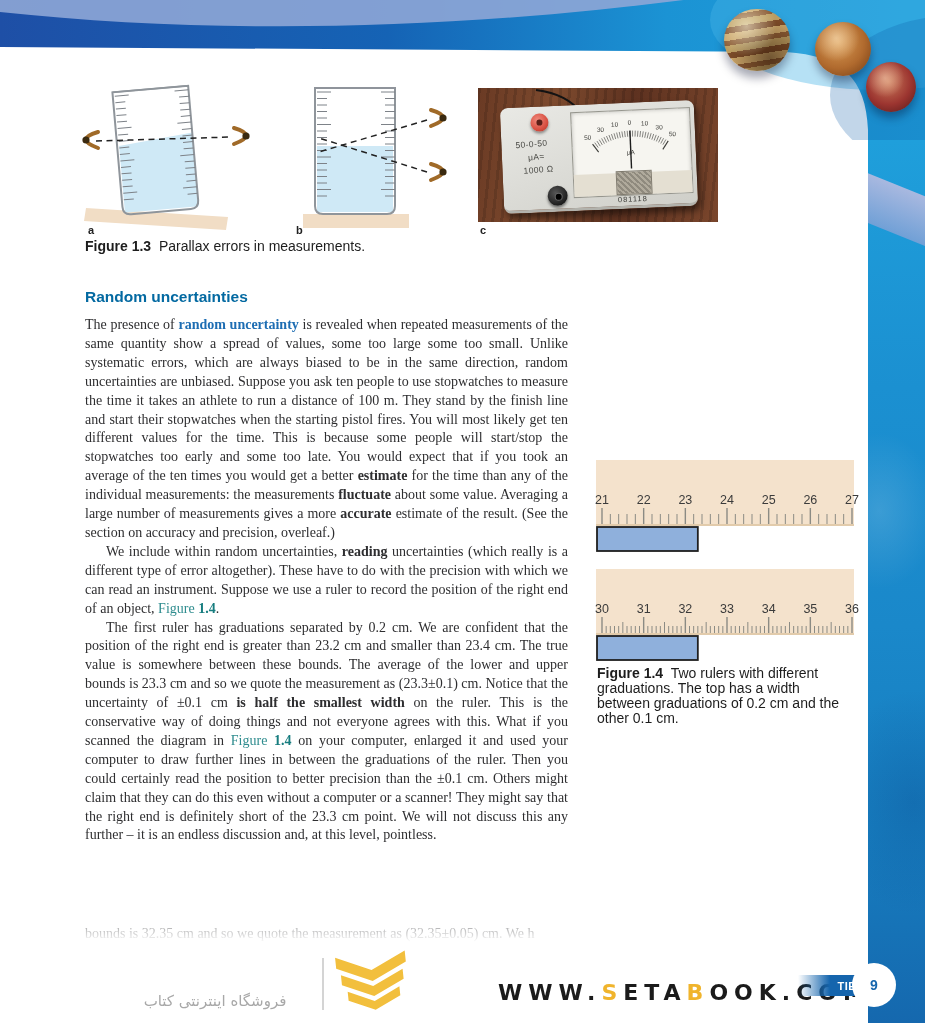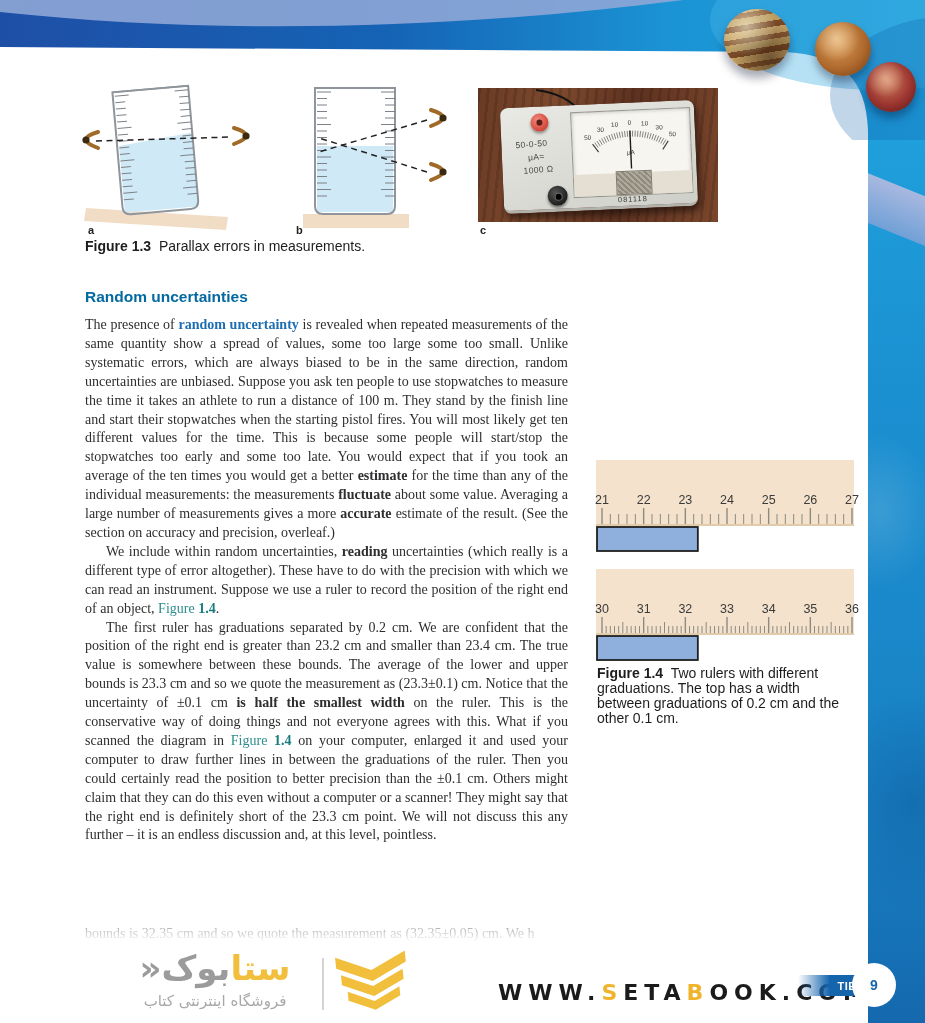"ستابوک«" div.abs { html: <div> <span>ستا</span><span>بوک«</span> </div> -> none }
